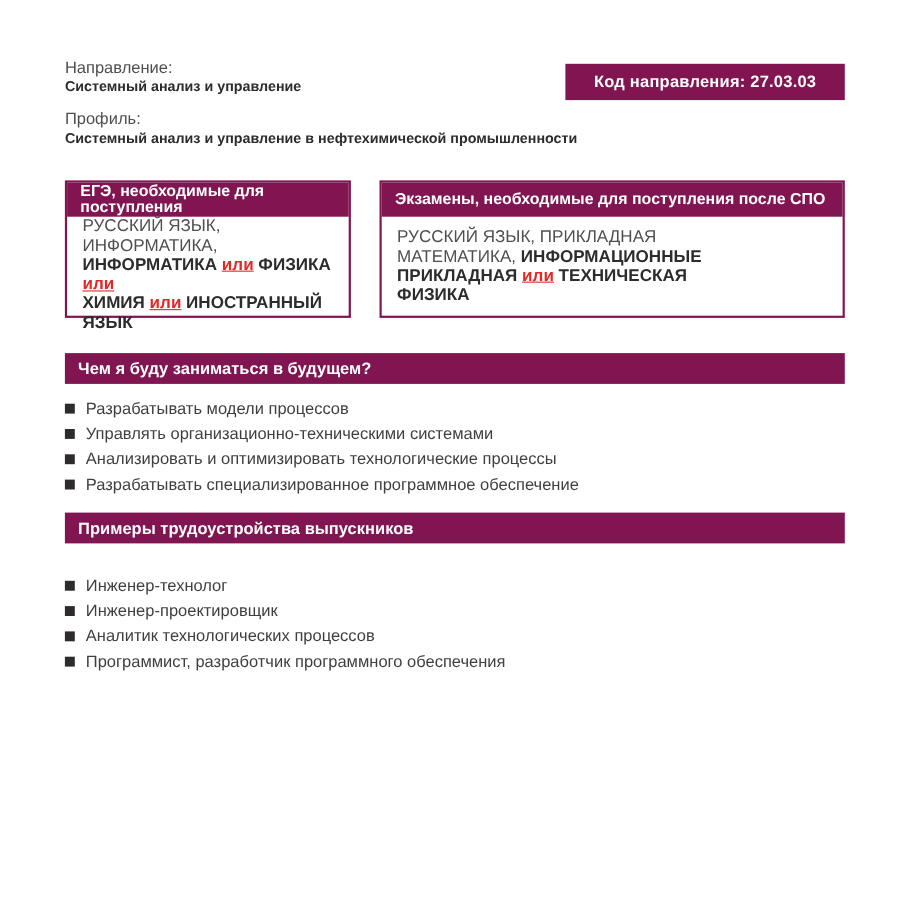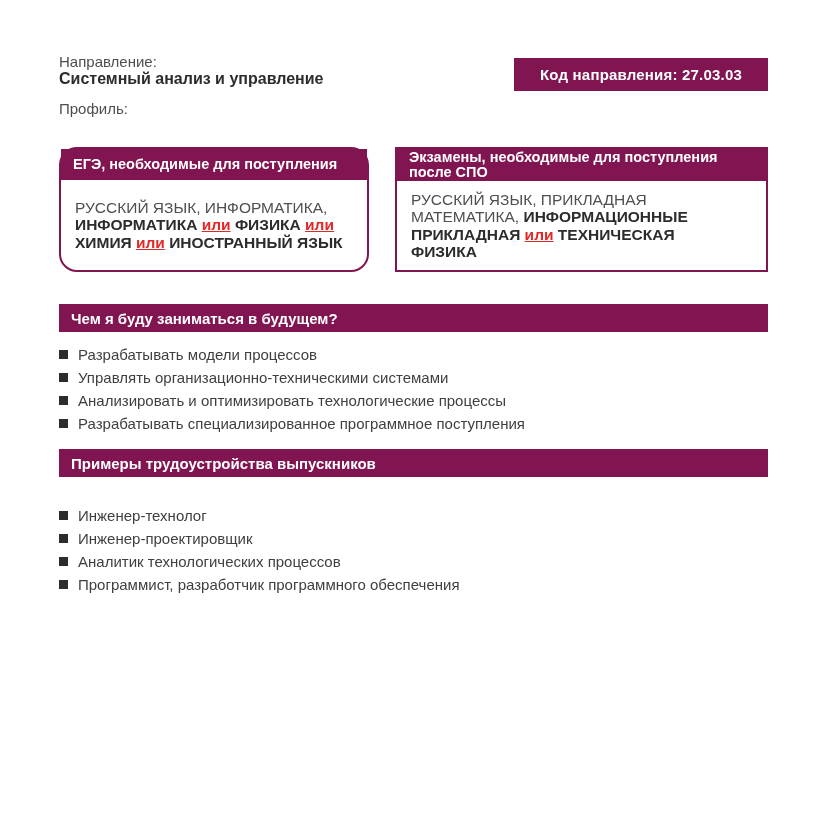"Системный анализ и управление" .value-line { font-size: 16px -> 13px }
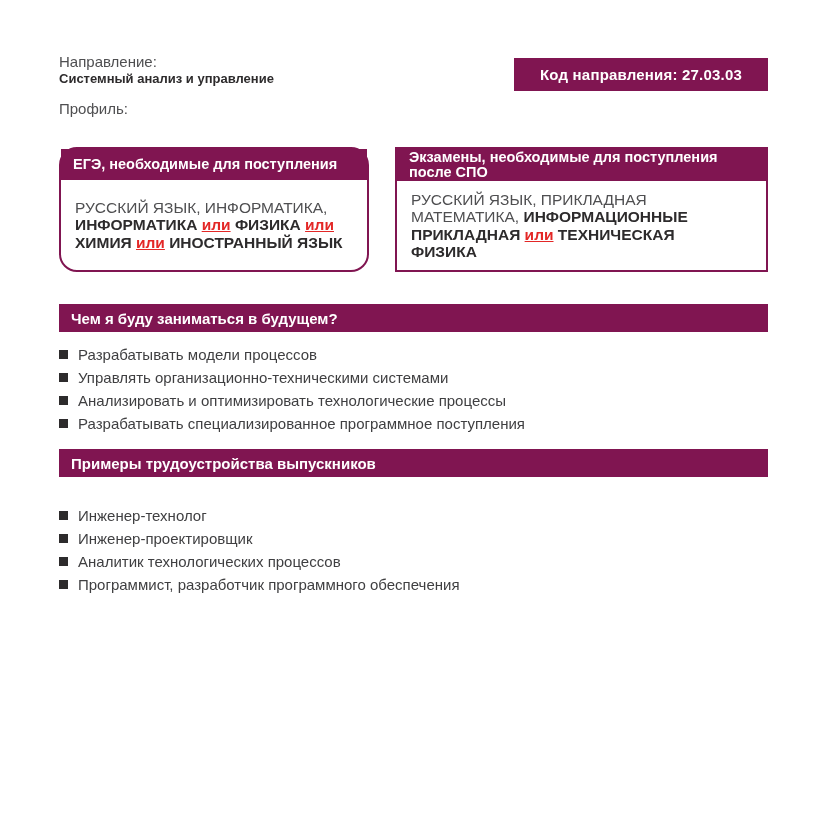"Системный анализ и управление в" div.value-line { html: none -> <div>Системный анализ и управление в нефтехимической промышленности</div> }
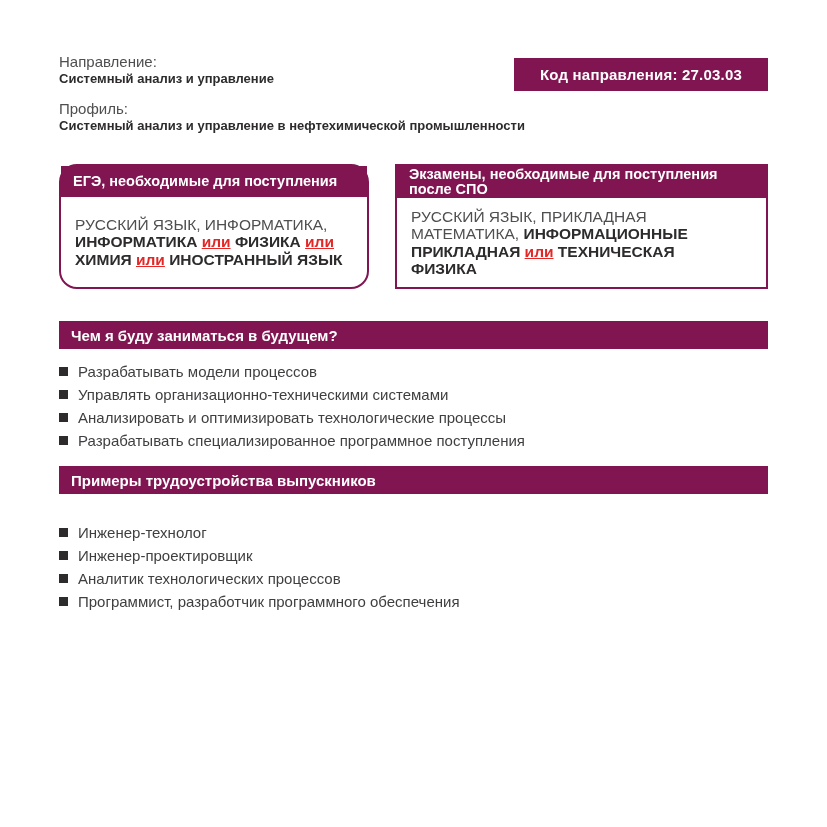"ЕГЭ, необходимые для поступления" .exam-box.left { border-radius: 18px -> none; width: 310px -> 260px }
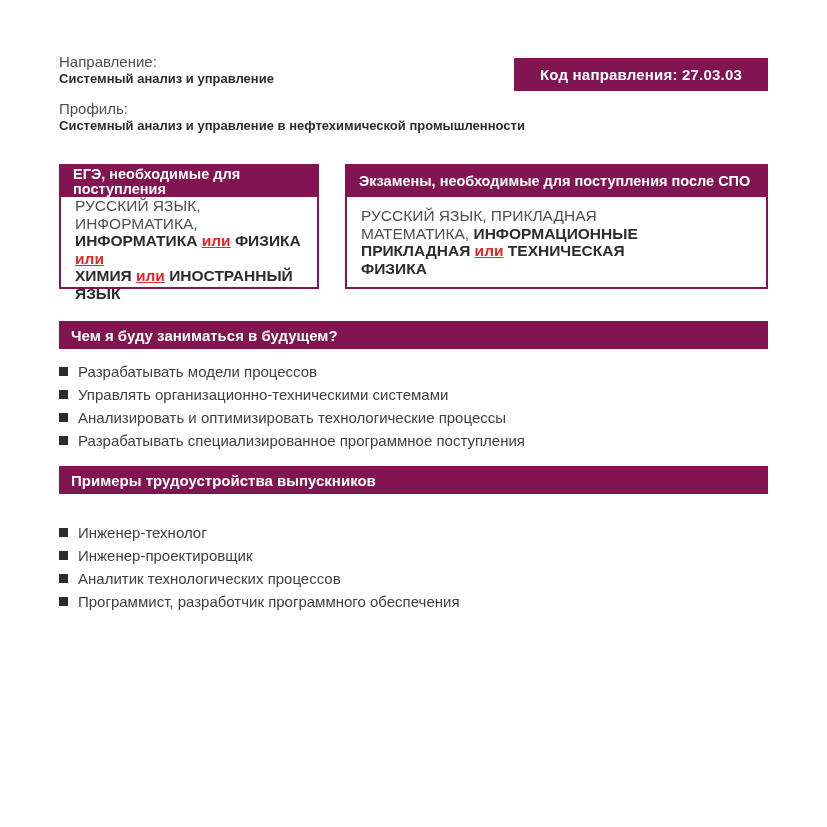"Разрабатывать специализированное" span.item-text { text: поступления -> обеспечение }
